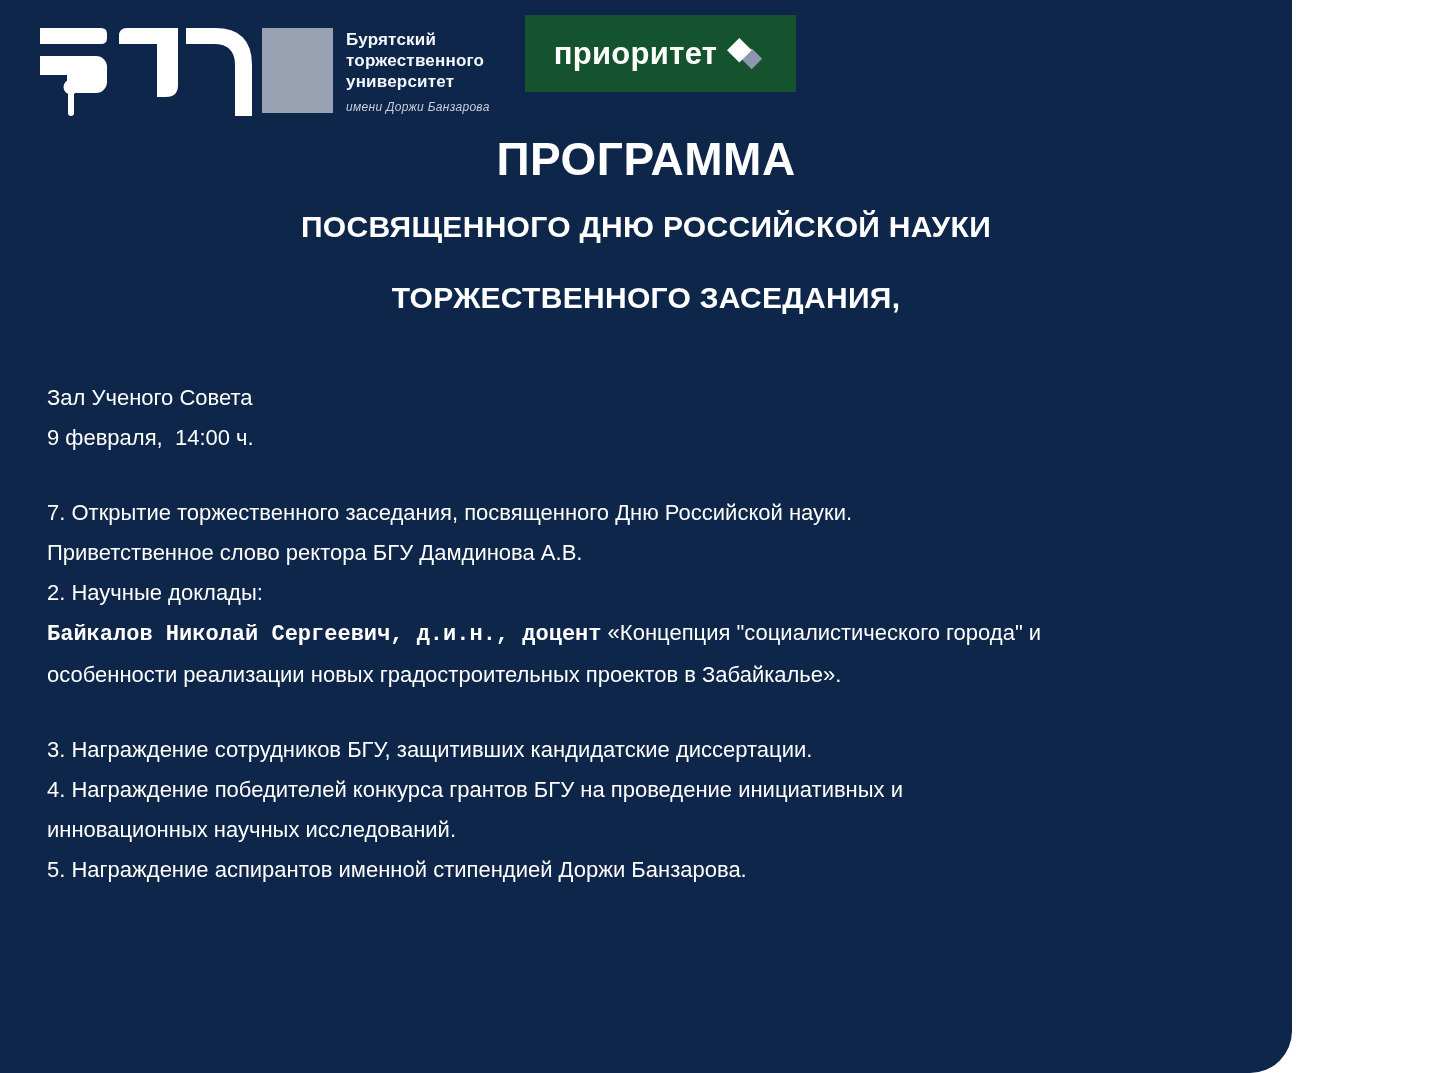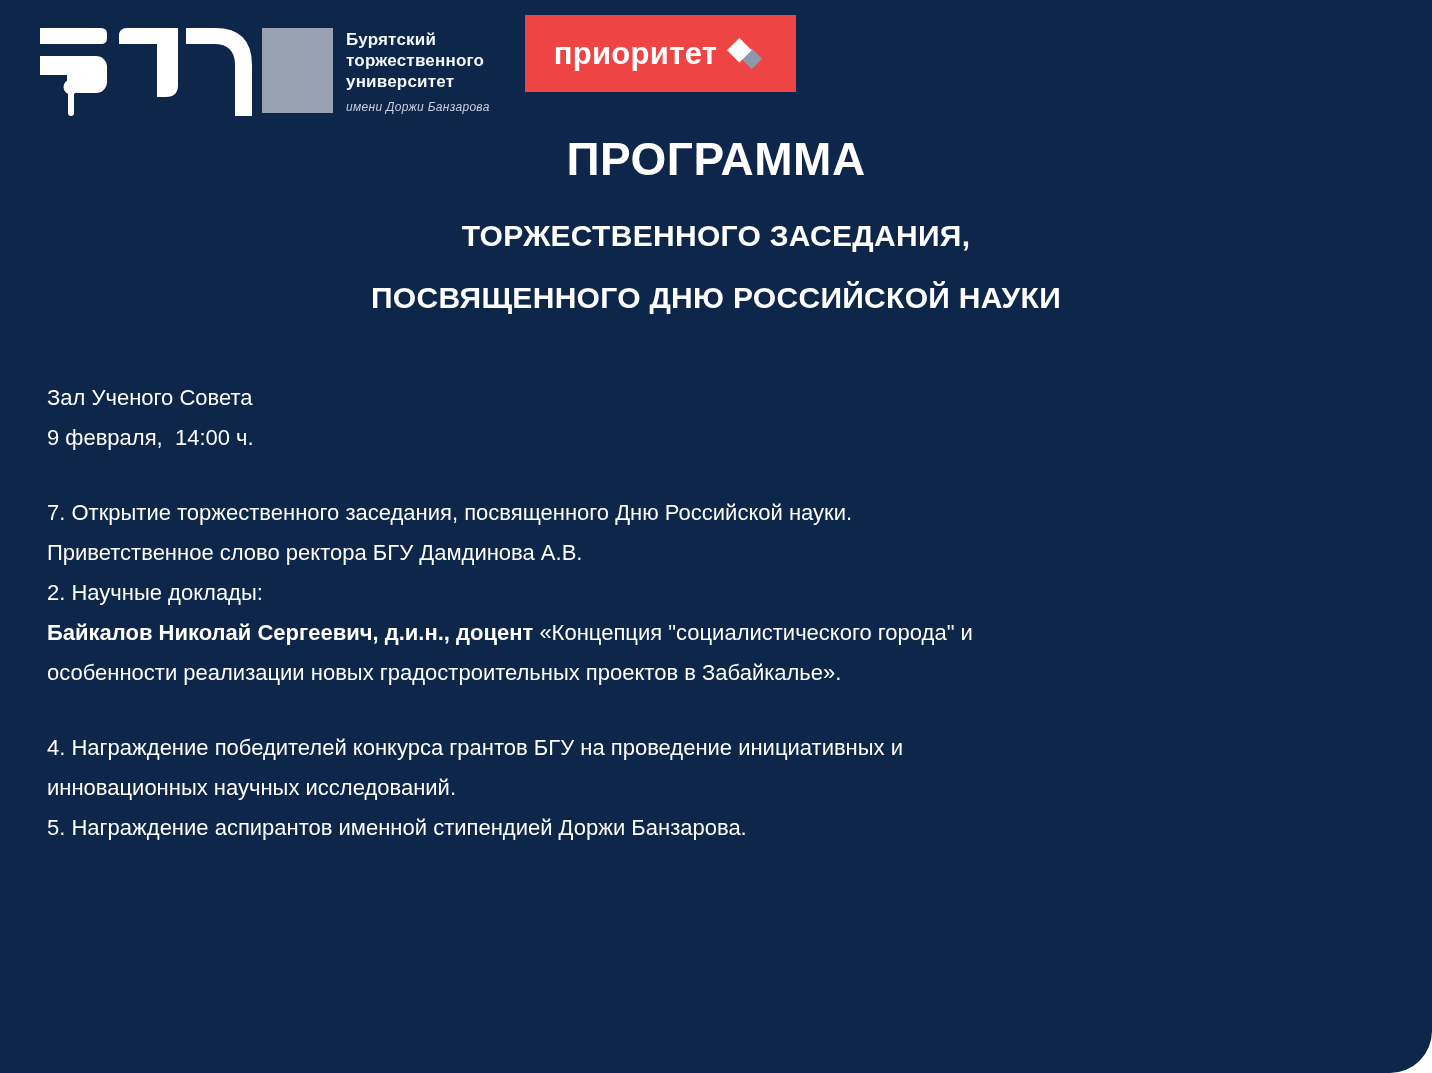"Бурятский" .slide { width: 1432px -> 1292px }
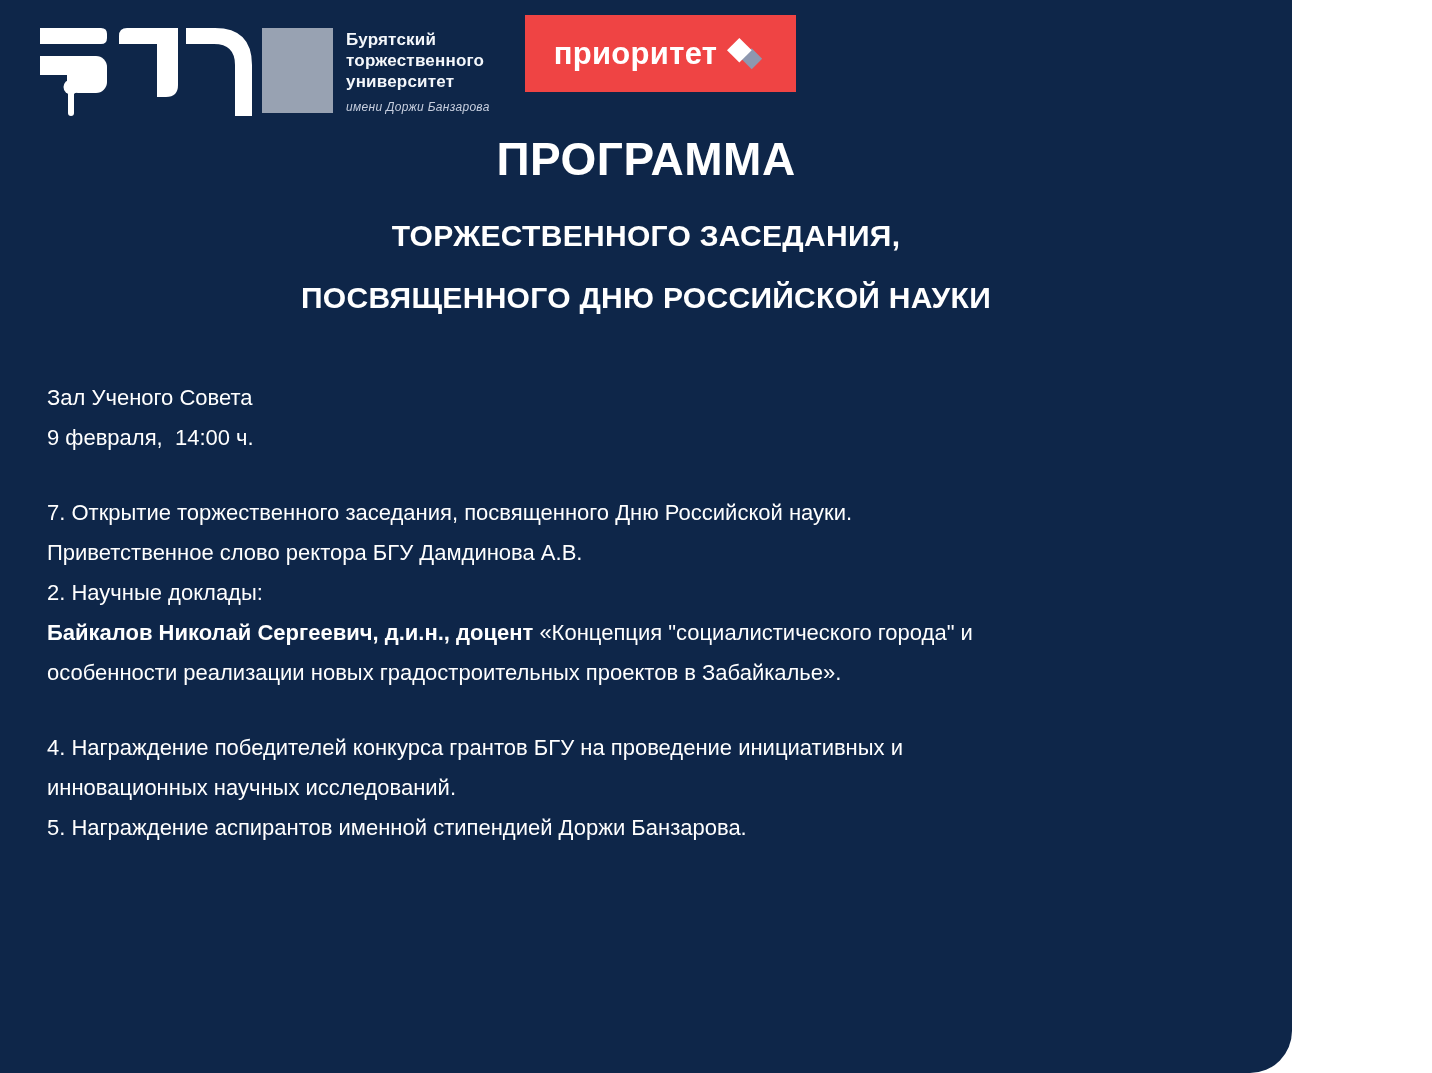"приоритет" .priority-box { background: #ef4444 -> #14532d }
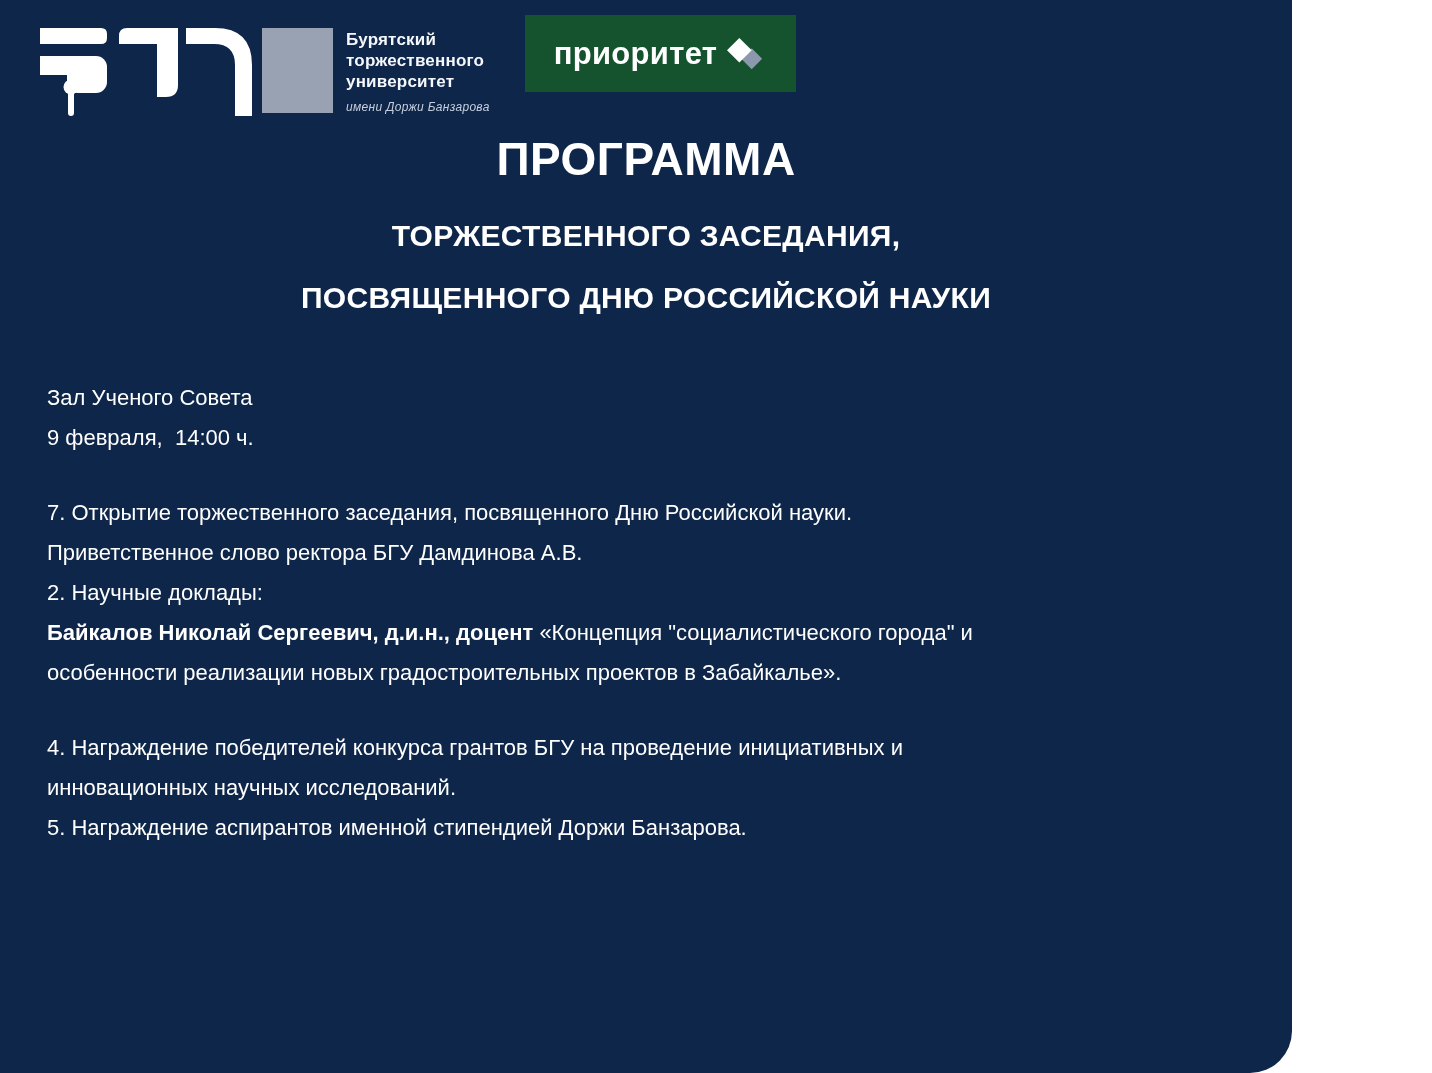"ТОРЖЕСТВЕННОГО ЗАСЕДАНИЯ," div.title-sub { order: before "ПОСВЯЩЕННОГО ДНЮ РОССИЙСКОЙ НАУКИ" -> after "ПОСВЯЩЕННОГО ДНЮ РОССИЙСКОЙ НАУКИ" }
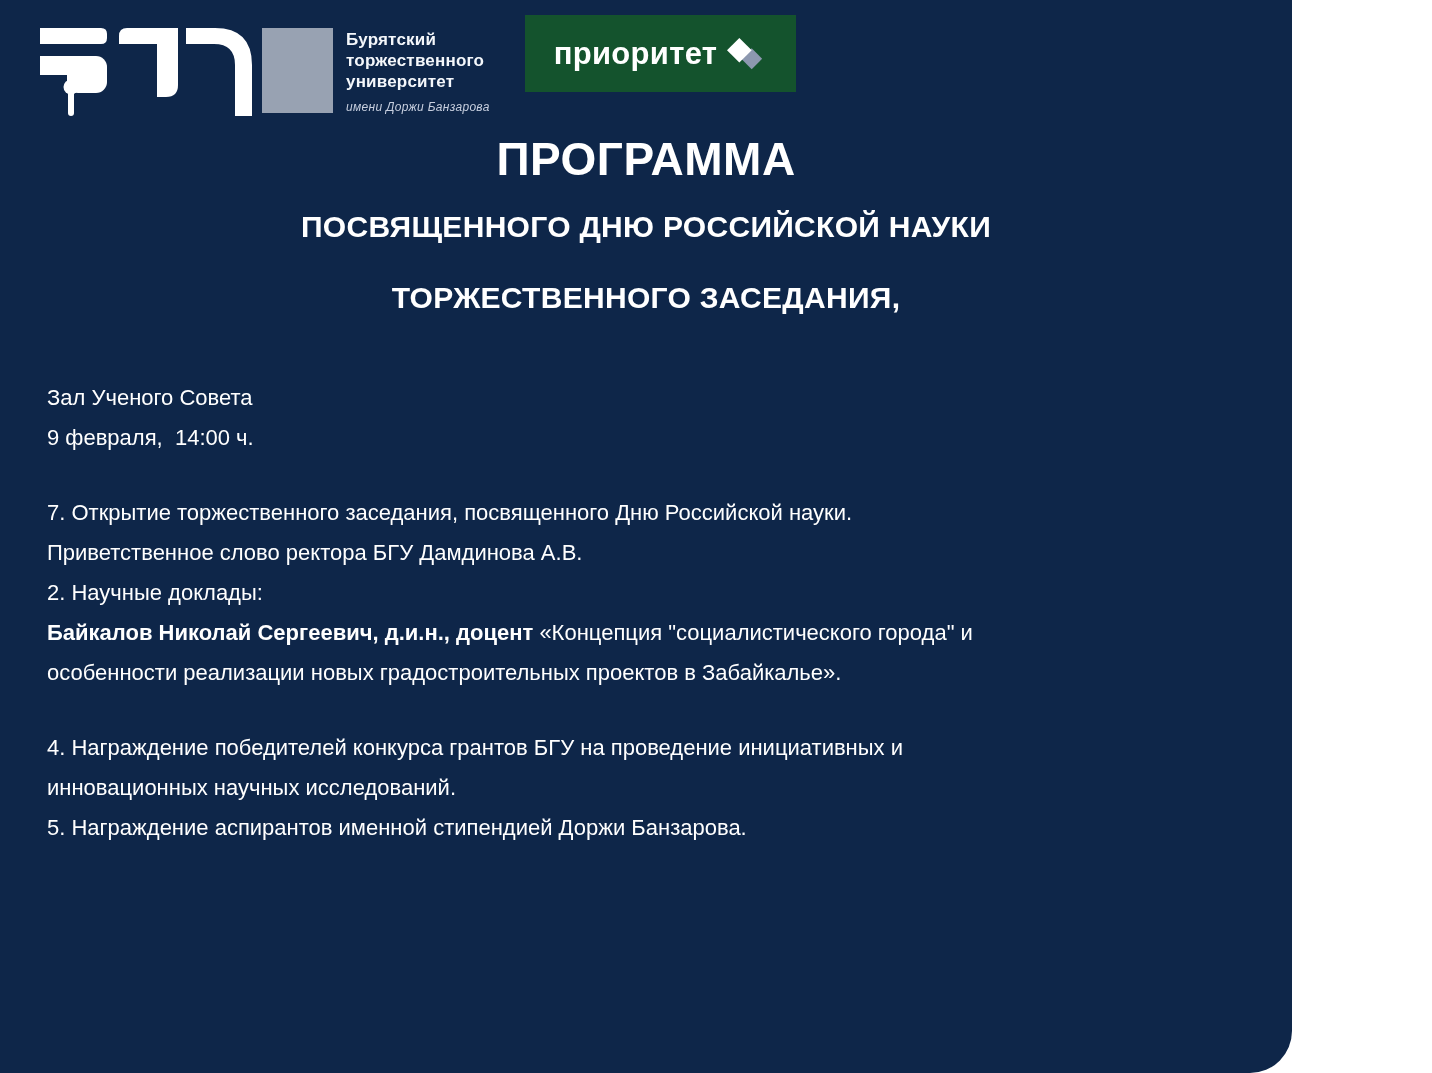"Байкалов Николай Сергеевич, д.и.н.," .content b { font-family: none -> Liberation Mono, monospace }
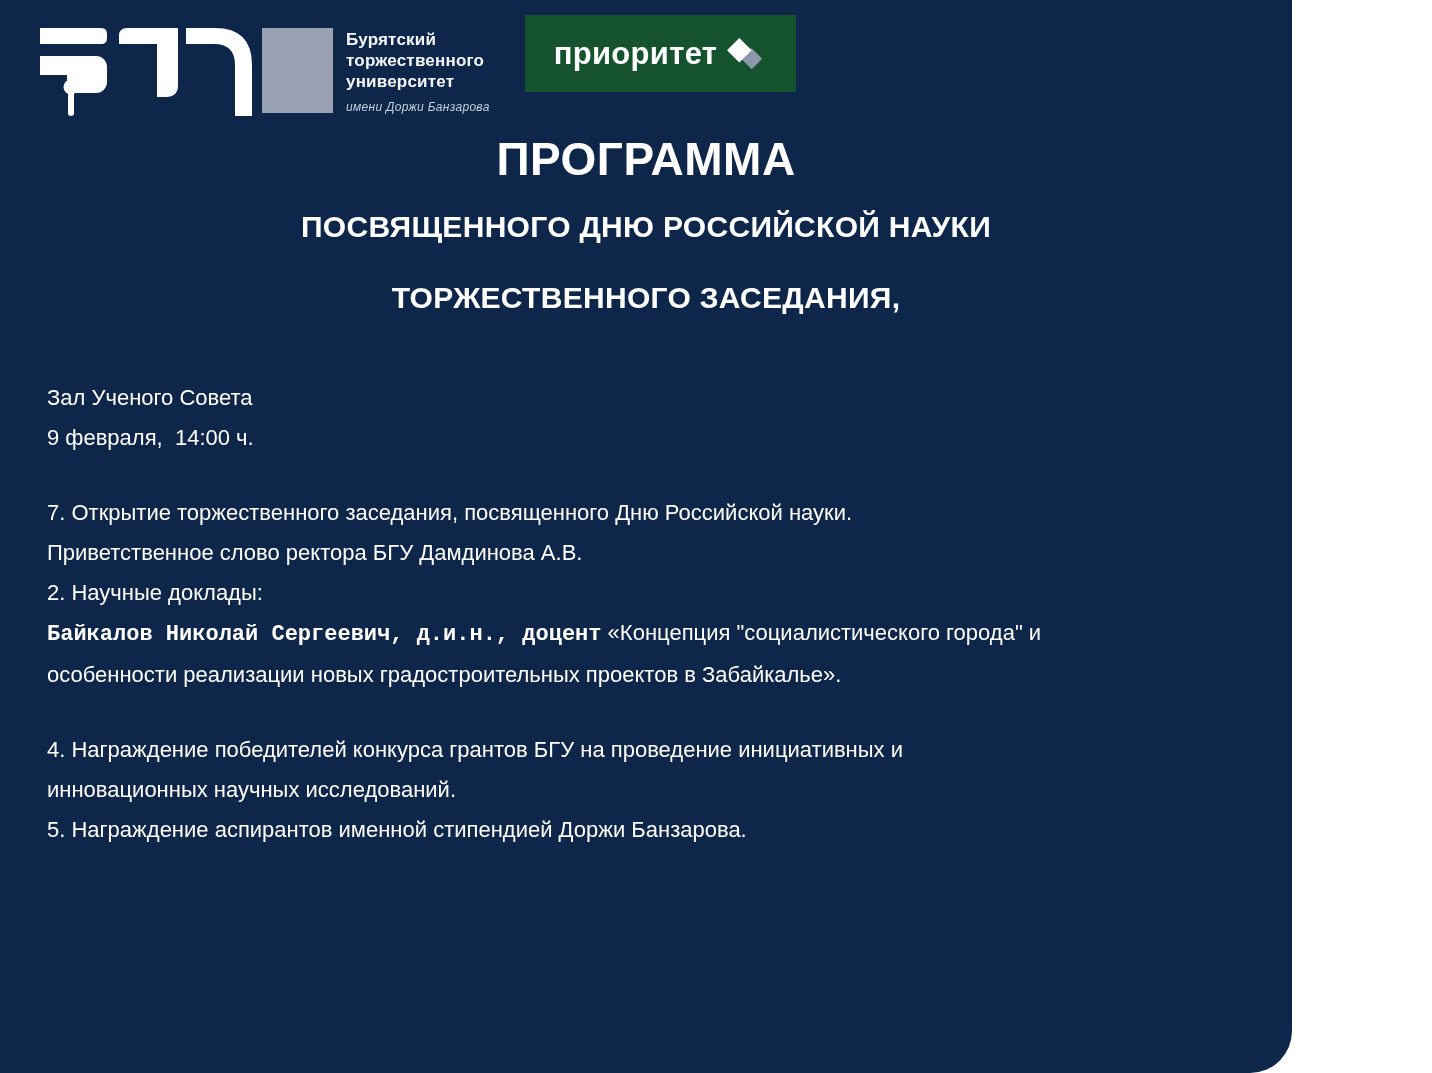"3. Награждение сотрудников БГУ," p { html: none -> <p>3. Награждение сотрудников БГУ, защитивших кандидатские диссертации.</p> }
